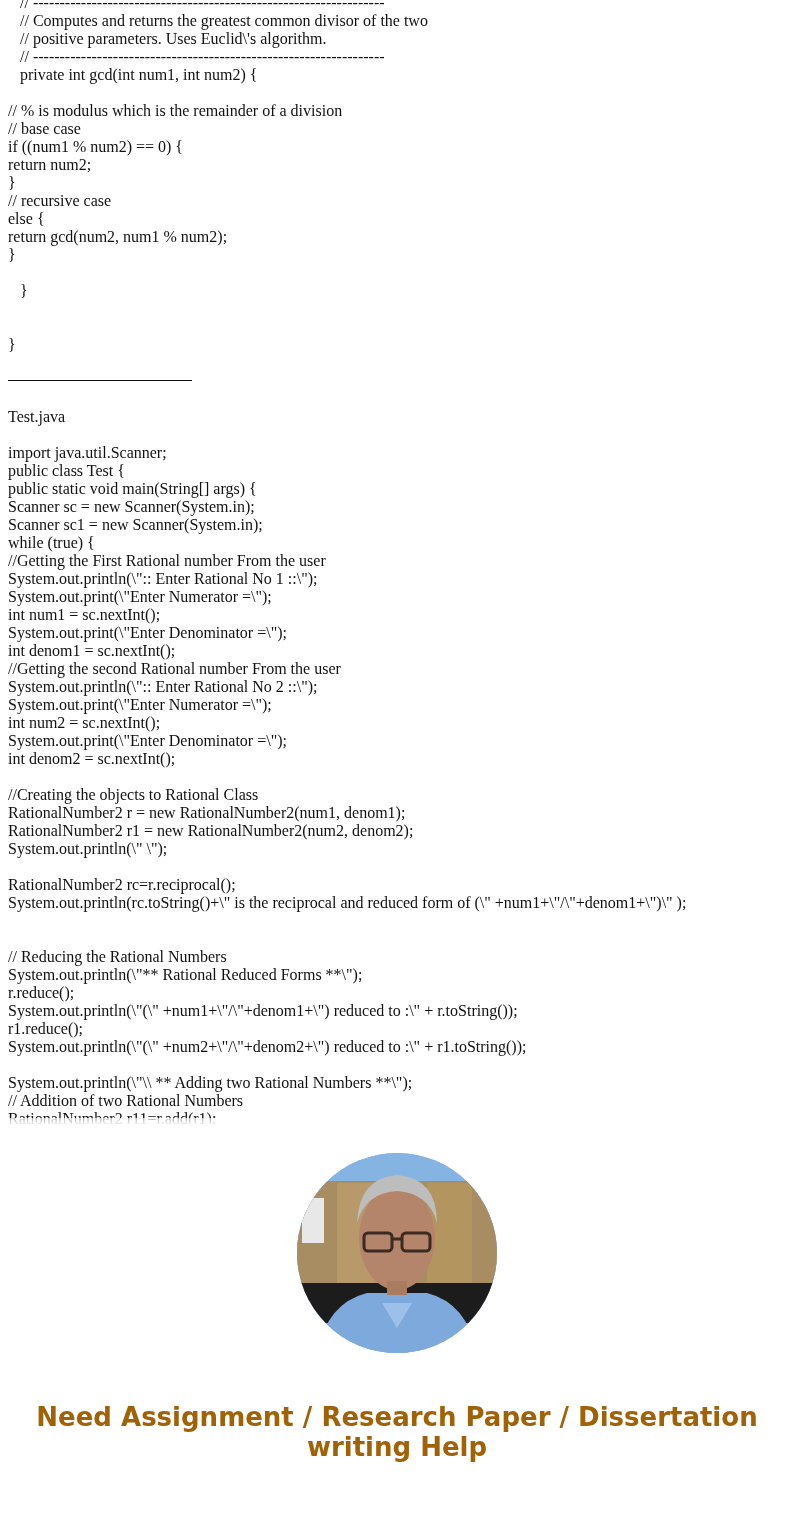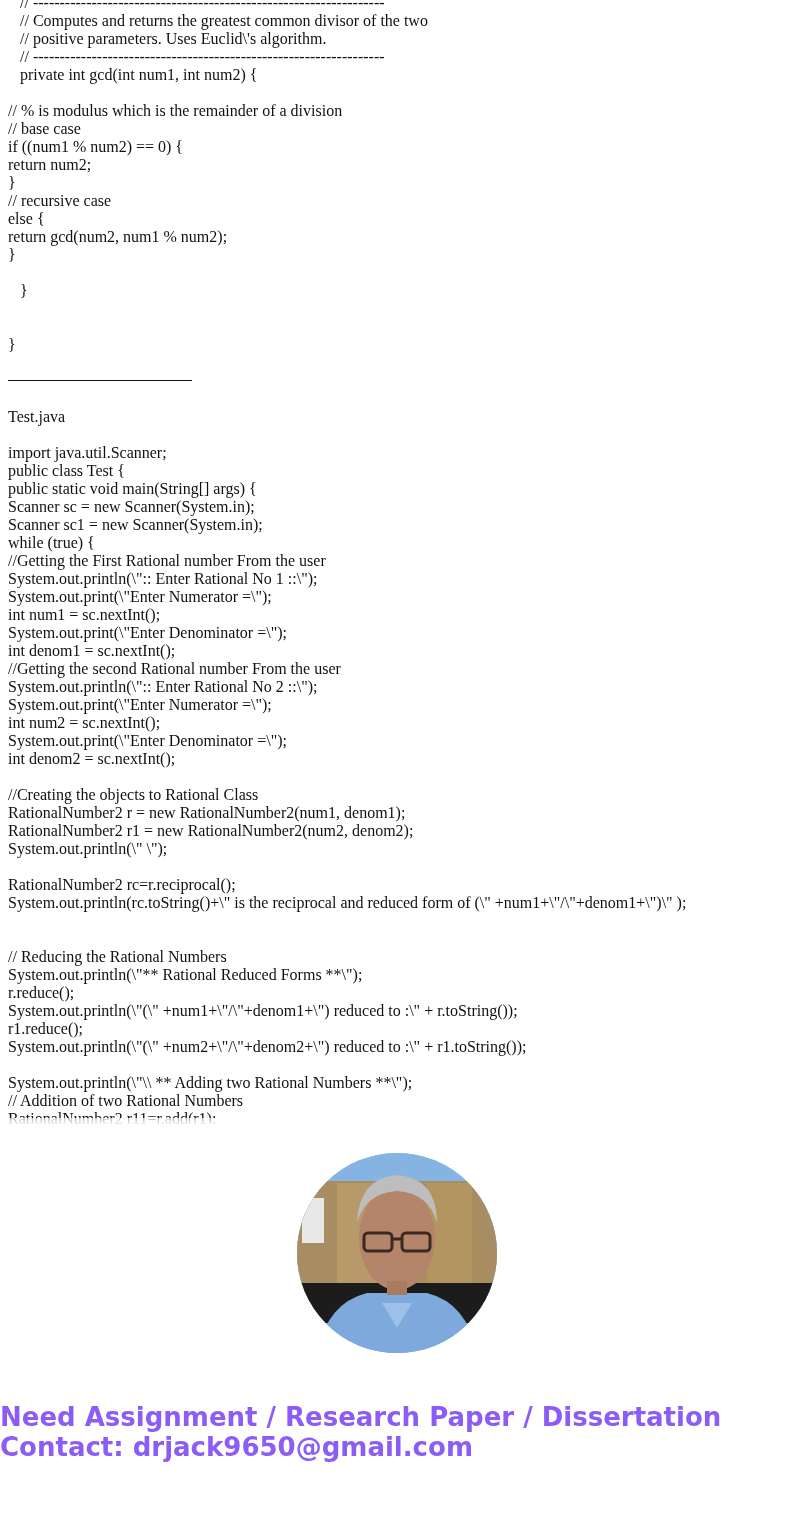"Need Assignment / Research Paper" .promo { color: #8b5cf6 -> #a16207; text-align: none -> center }
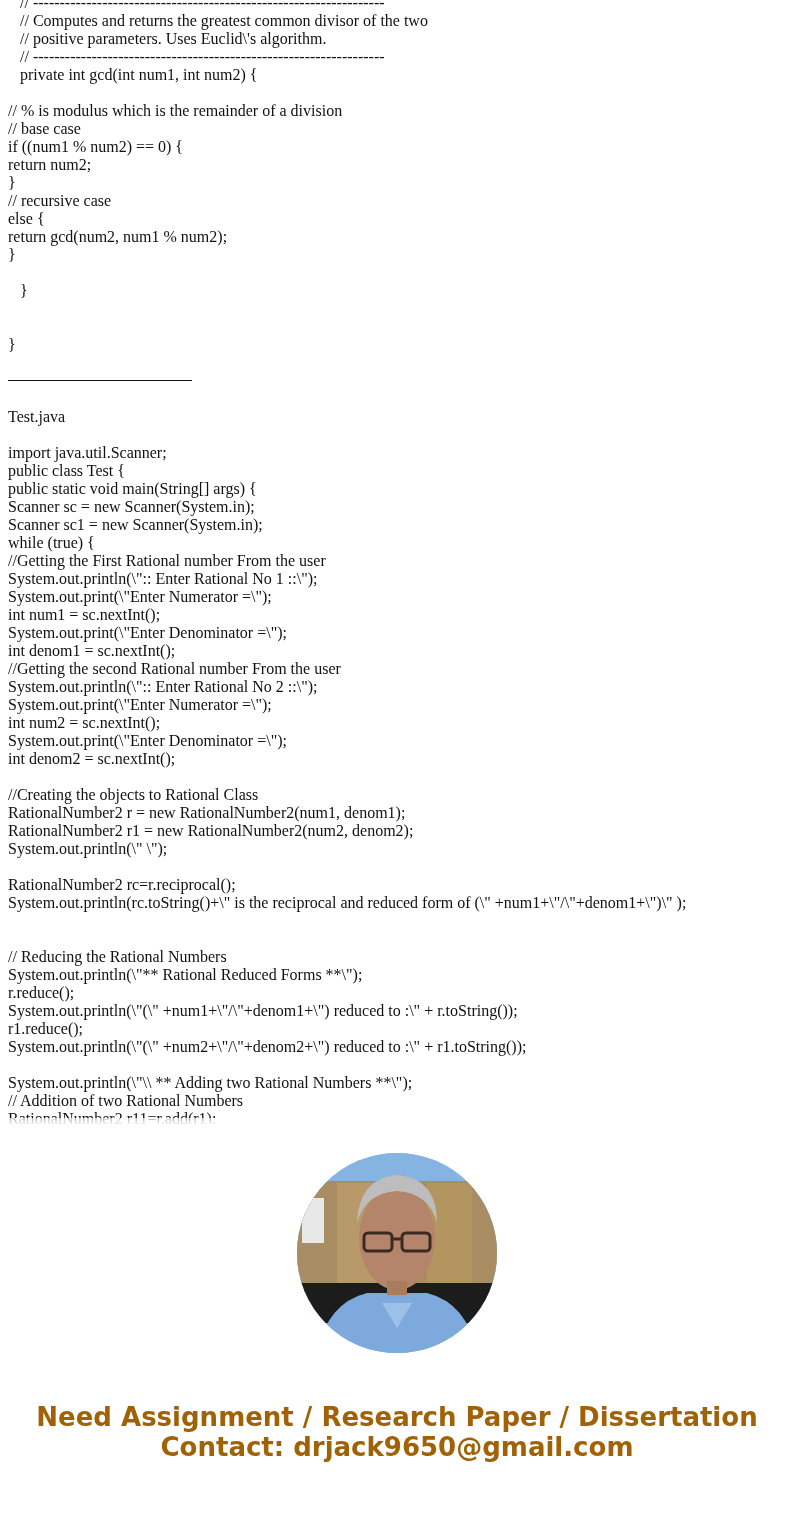"writing Help" span { html: none -> <span>writing Help</span> }
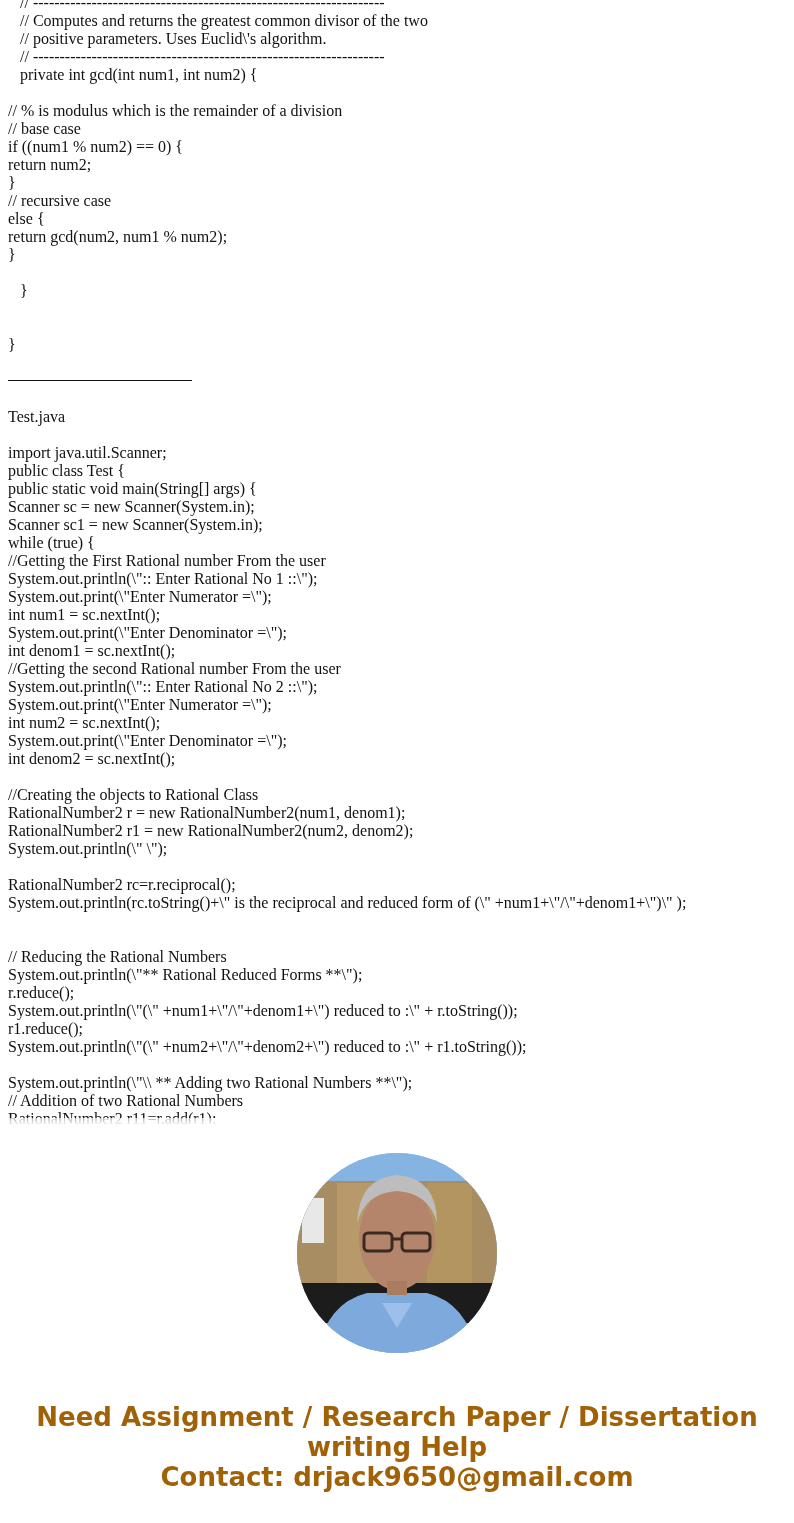"Contact: drjack9650@gmail.com" span { html: <span>Contact: drjack9650@gmail.com</span> -> none }
